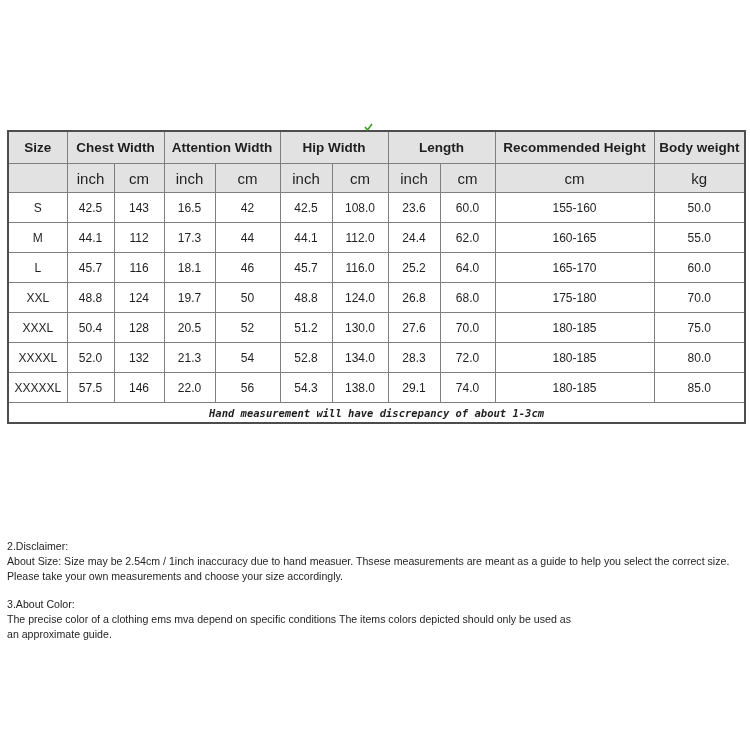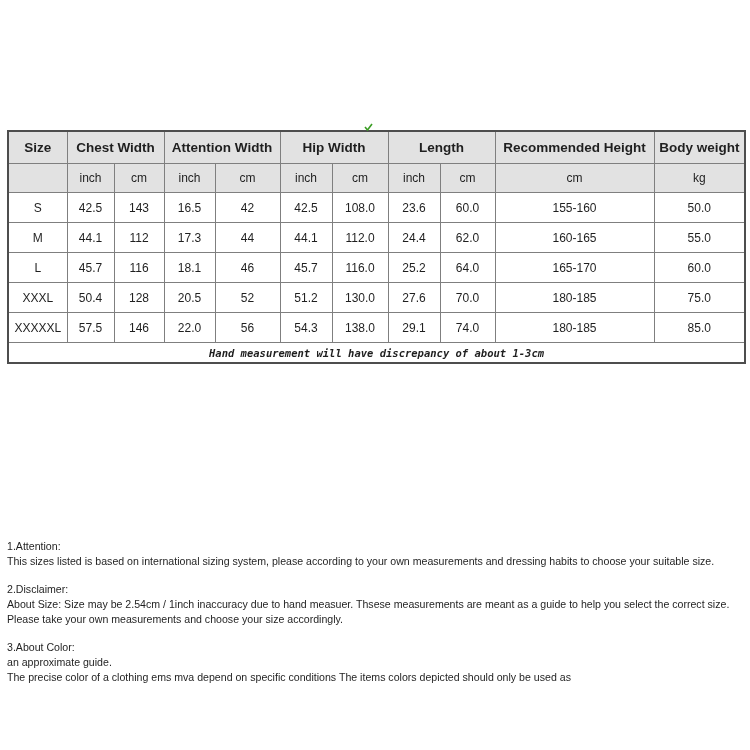"inch" tr.head-row-2 th { font-size: 12px -> 15px }
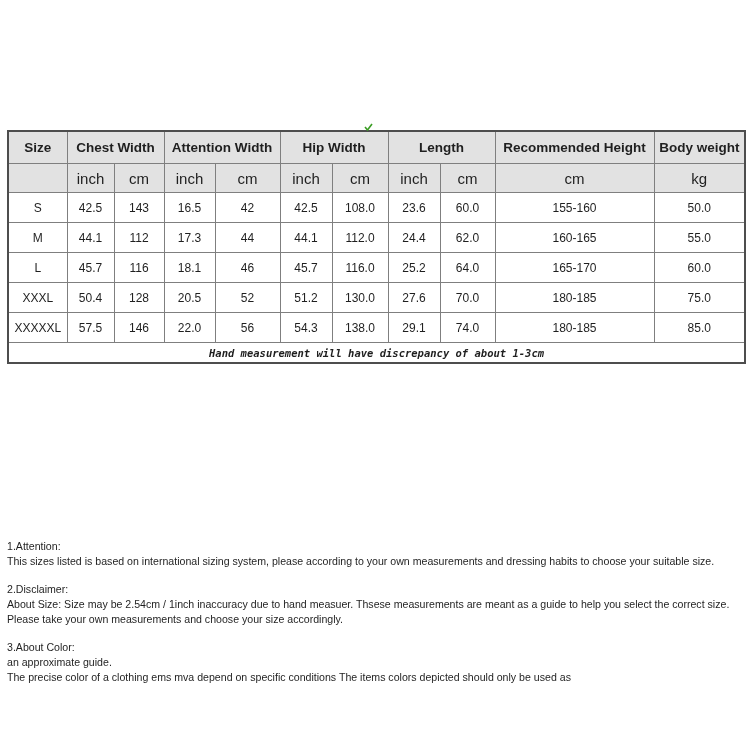"XXL" tr { html: none -> <tr> <td>XXL</td> <td>48.8</td> <td>124</td> <td>19.7</td> <td>50</td> <td>48.8</td> <td>124.0</td> <td>26.8</td> <td>68.0</td> <td>175-180</td> <td>70.0</td> </tr> }
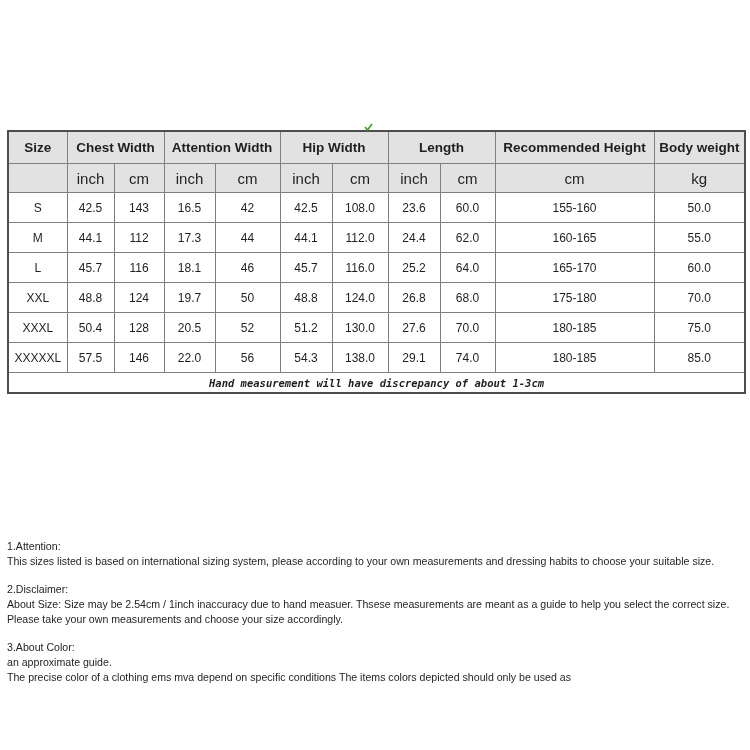"XXXXL" tr { html: none -> <tr> <td>XXXXL</td> <td>52.0</td> <td>132</td> <td>21.3</td> <td>54</td> <td>52.8</td> <td>134.0</td> <td>28.3</td> <td>72.0</td> <td>180-185</td> <td>80.0</td> </tr> }
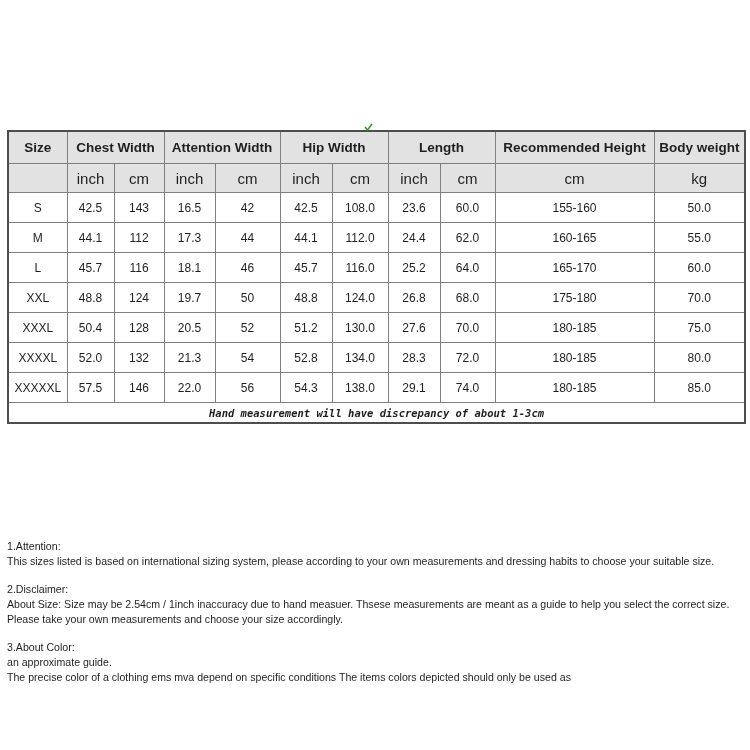"1.Attention:" div.section { html: <div> <div>1.Attention:</div> <div>This sizes listed is based on international sizing system, please according to your own measurements and dressing habits to choose your suitable size.</div> </div> -> none }
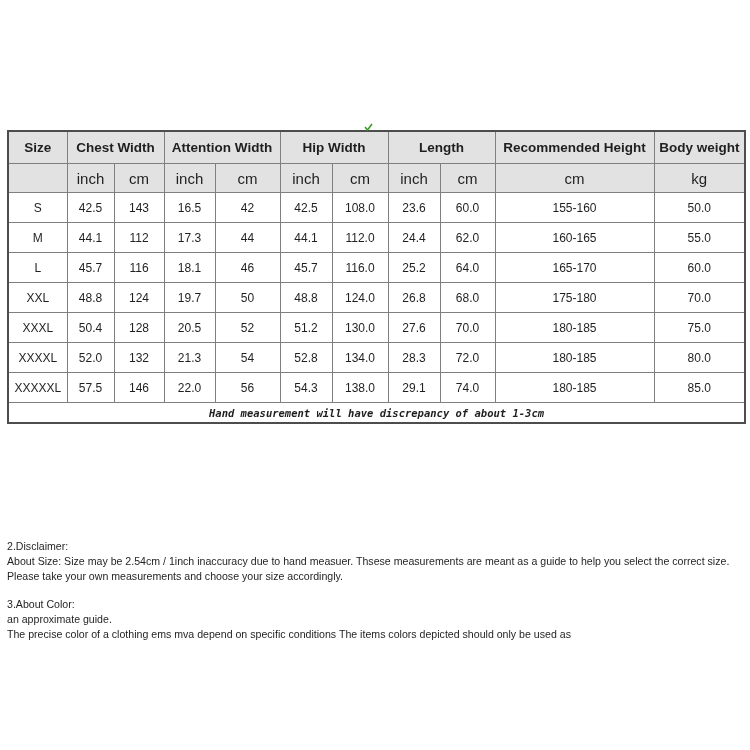"an approximate guide." div.line { order: before "The precise color of a" -> after "The precise color of a" }
